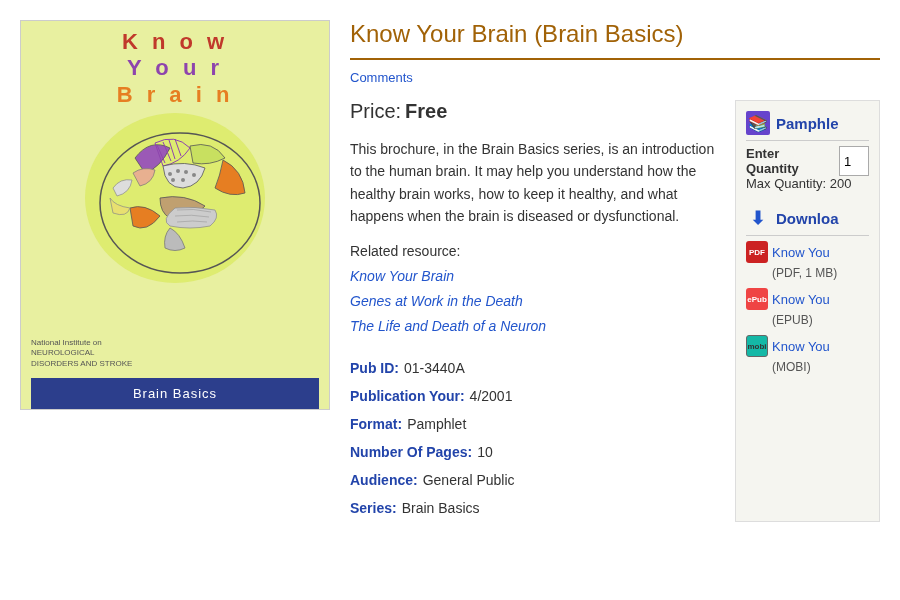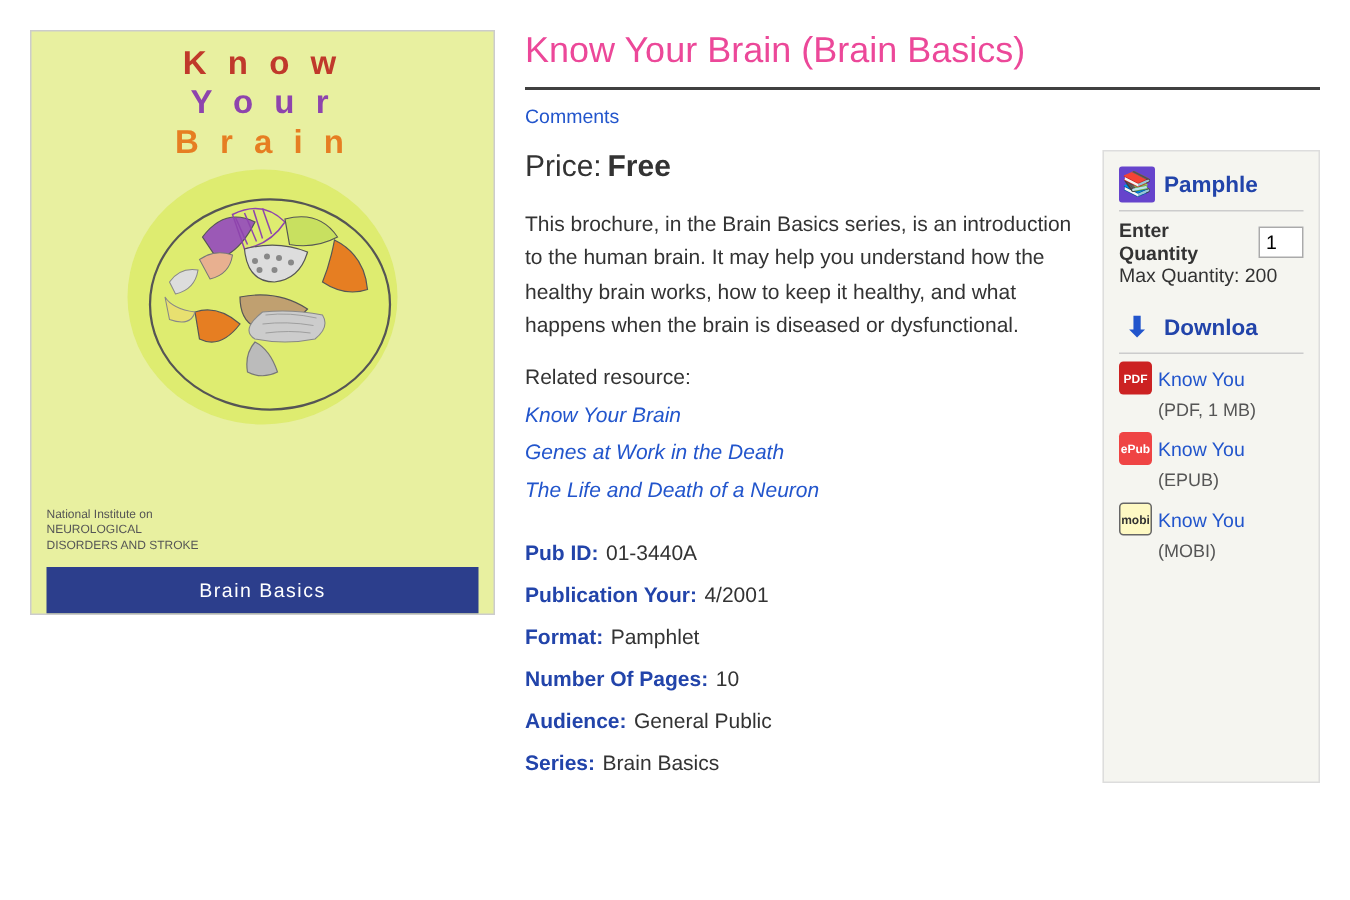"Know Your Brain (Brain Basics)" .page-title { border-bottom: 2px solid #404040 -> 2px solid #a16207; color: #ec4899 -> #a16207 }
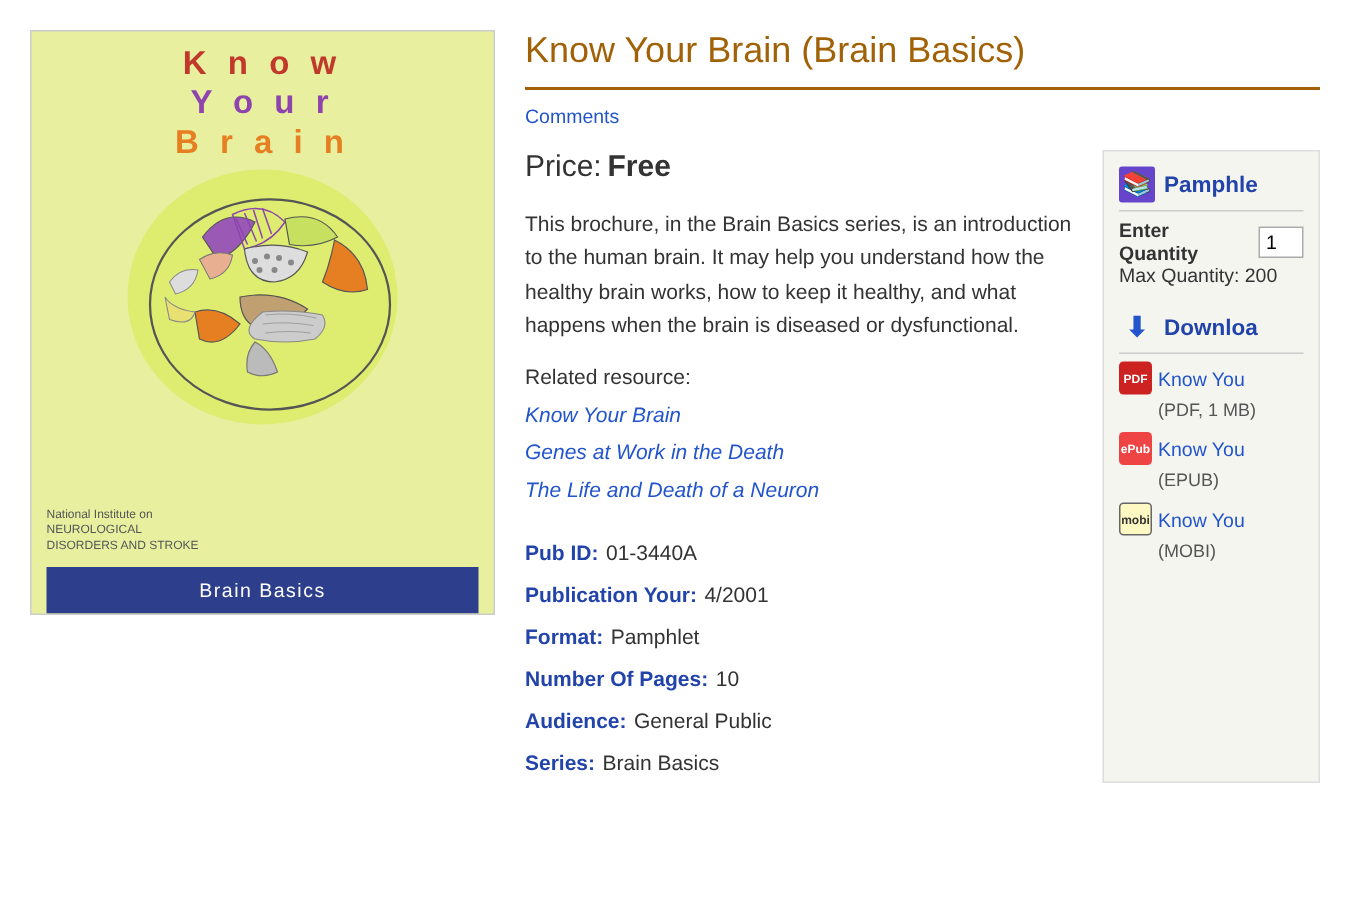"Enter Quantity" .quantity-row { align-items: center -> none }
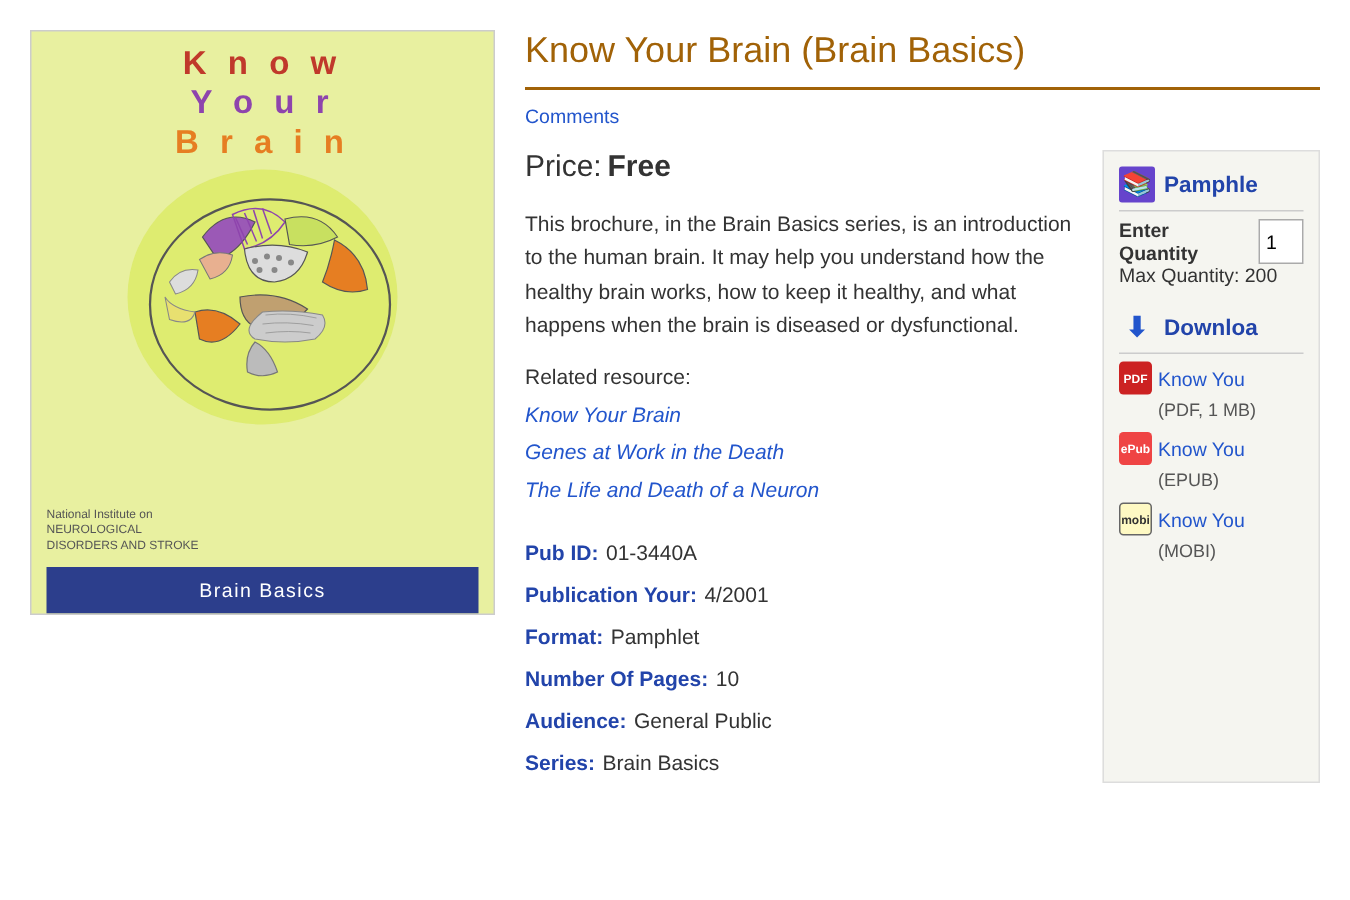"mobi" .mobi-badge { background: #fef9c3 -> #14b8a6 }
